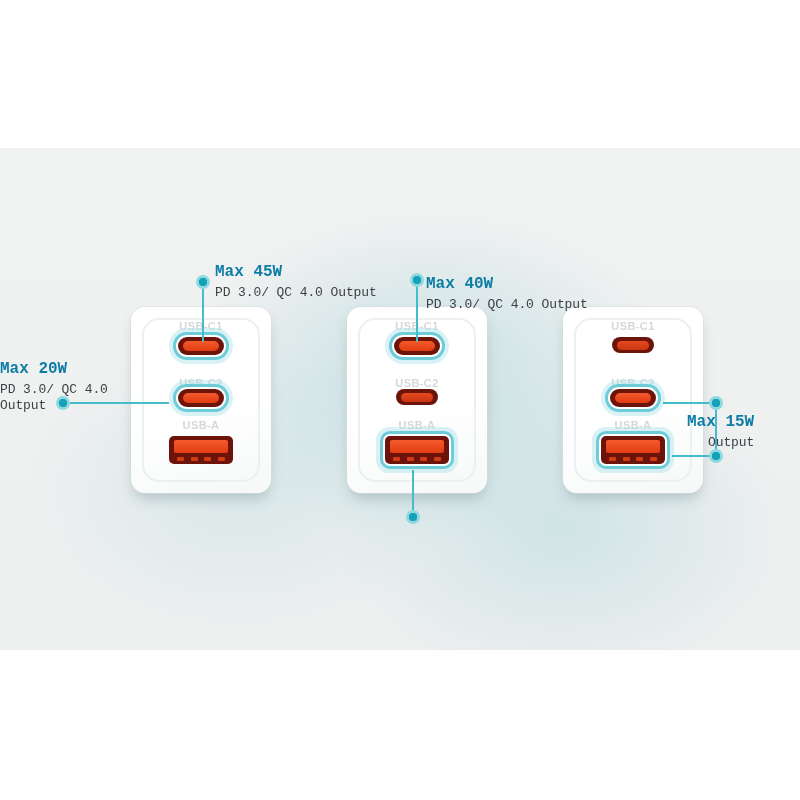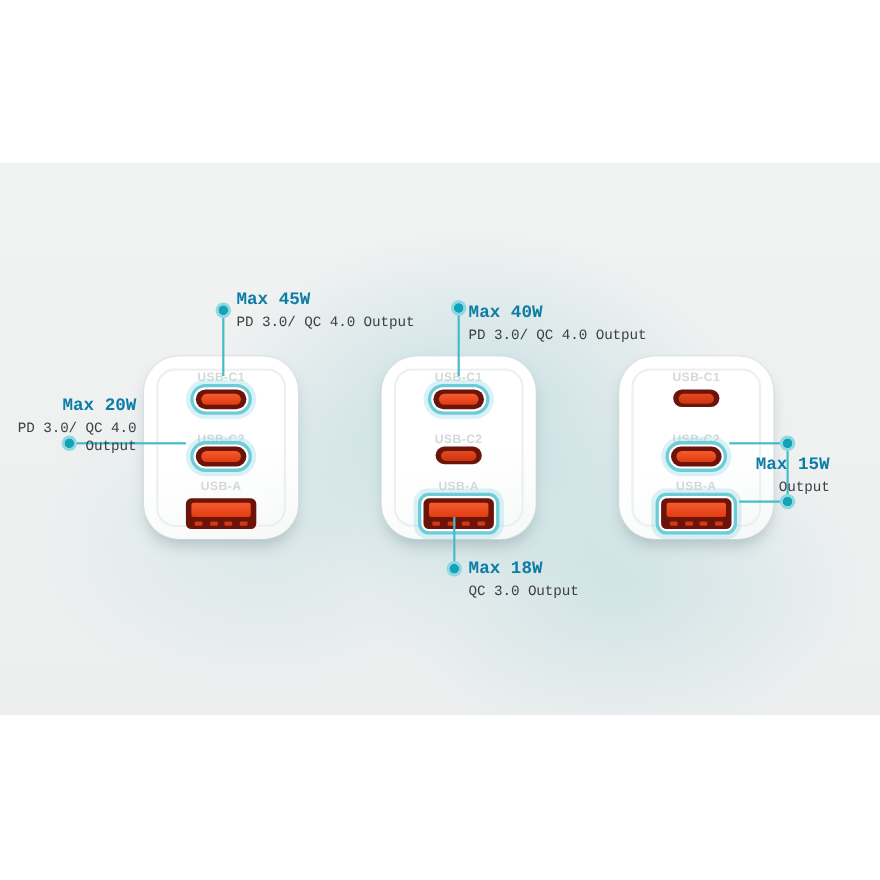"USB-C1" .charger { border-radius: 32px -> 14px; height: 166px -> 186px; top: 176px -> 159px }
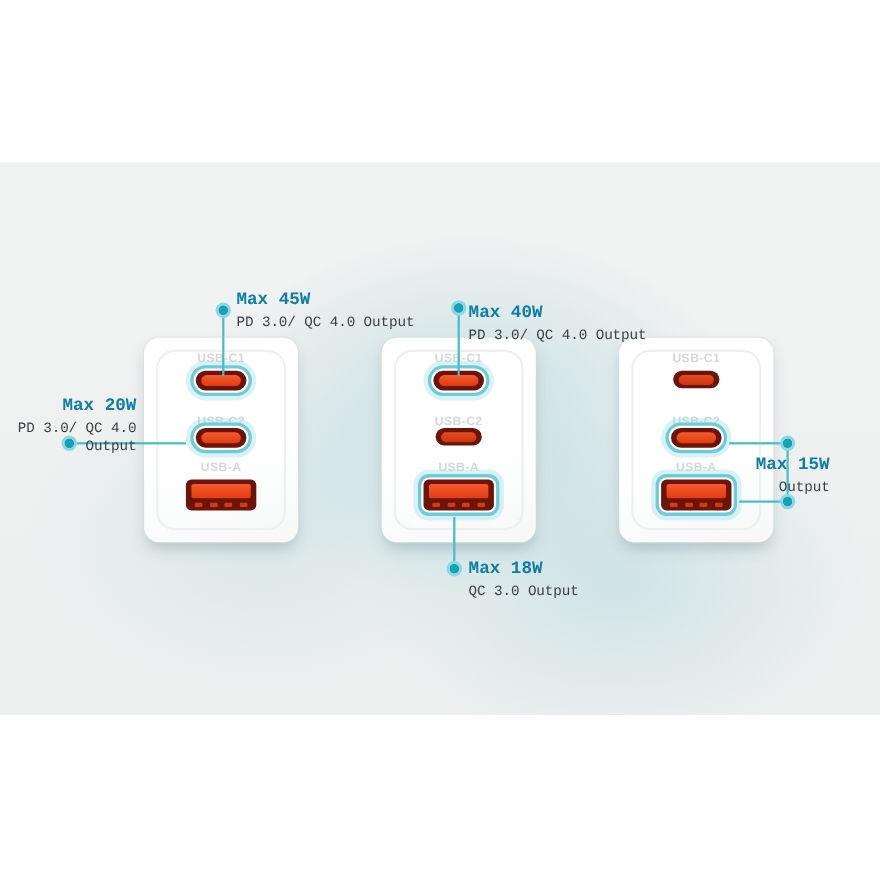"Max 20W" .alignr { margin-left: 16px -> none; text-align: right -> none }
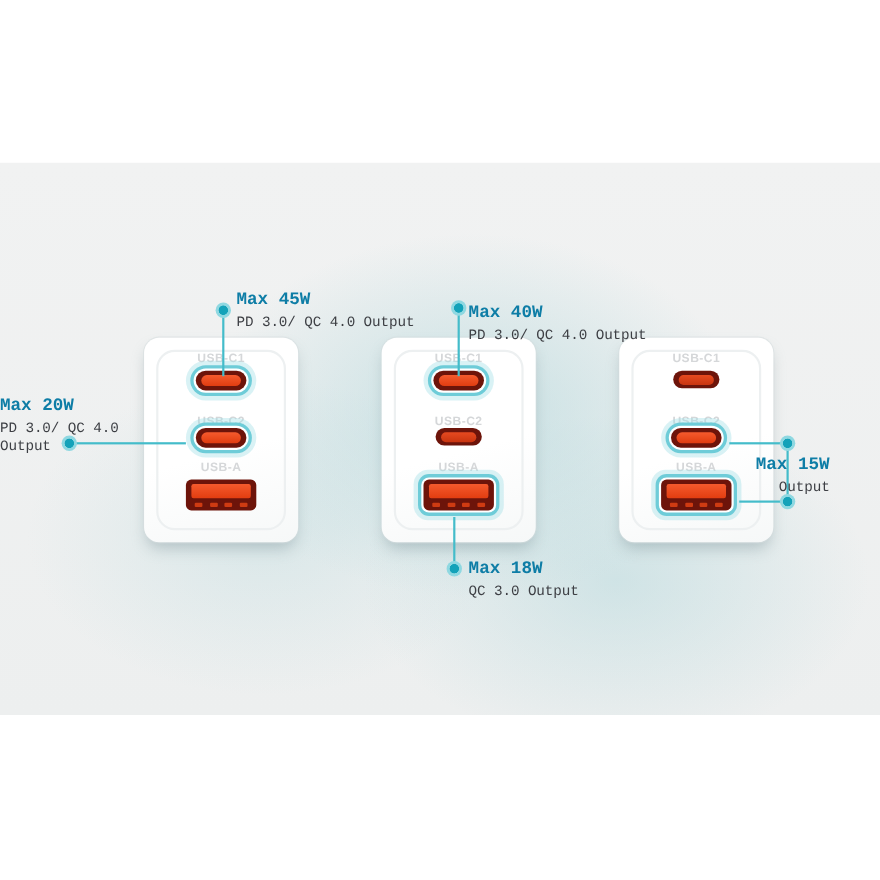"Max 18W" div.ann { html: <div> <div>Max 18W</div> <div>QC 3.0 Output</div> </div> -> none }
